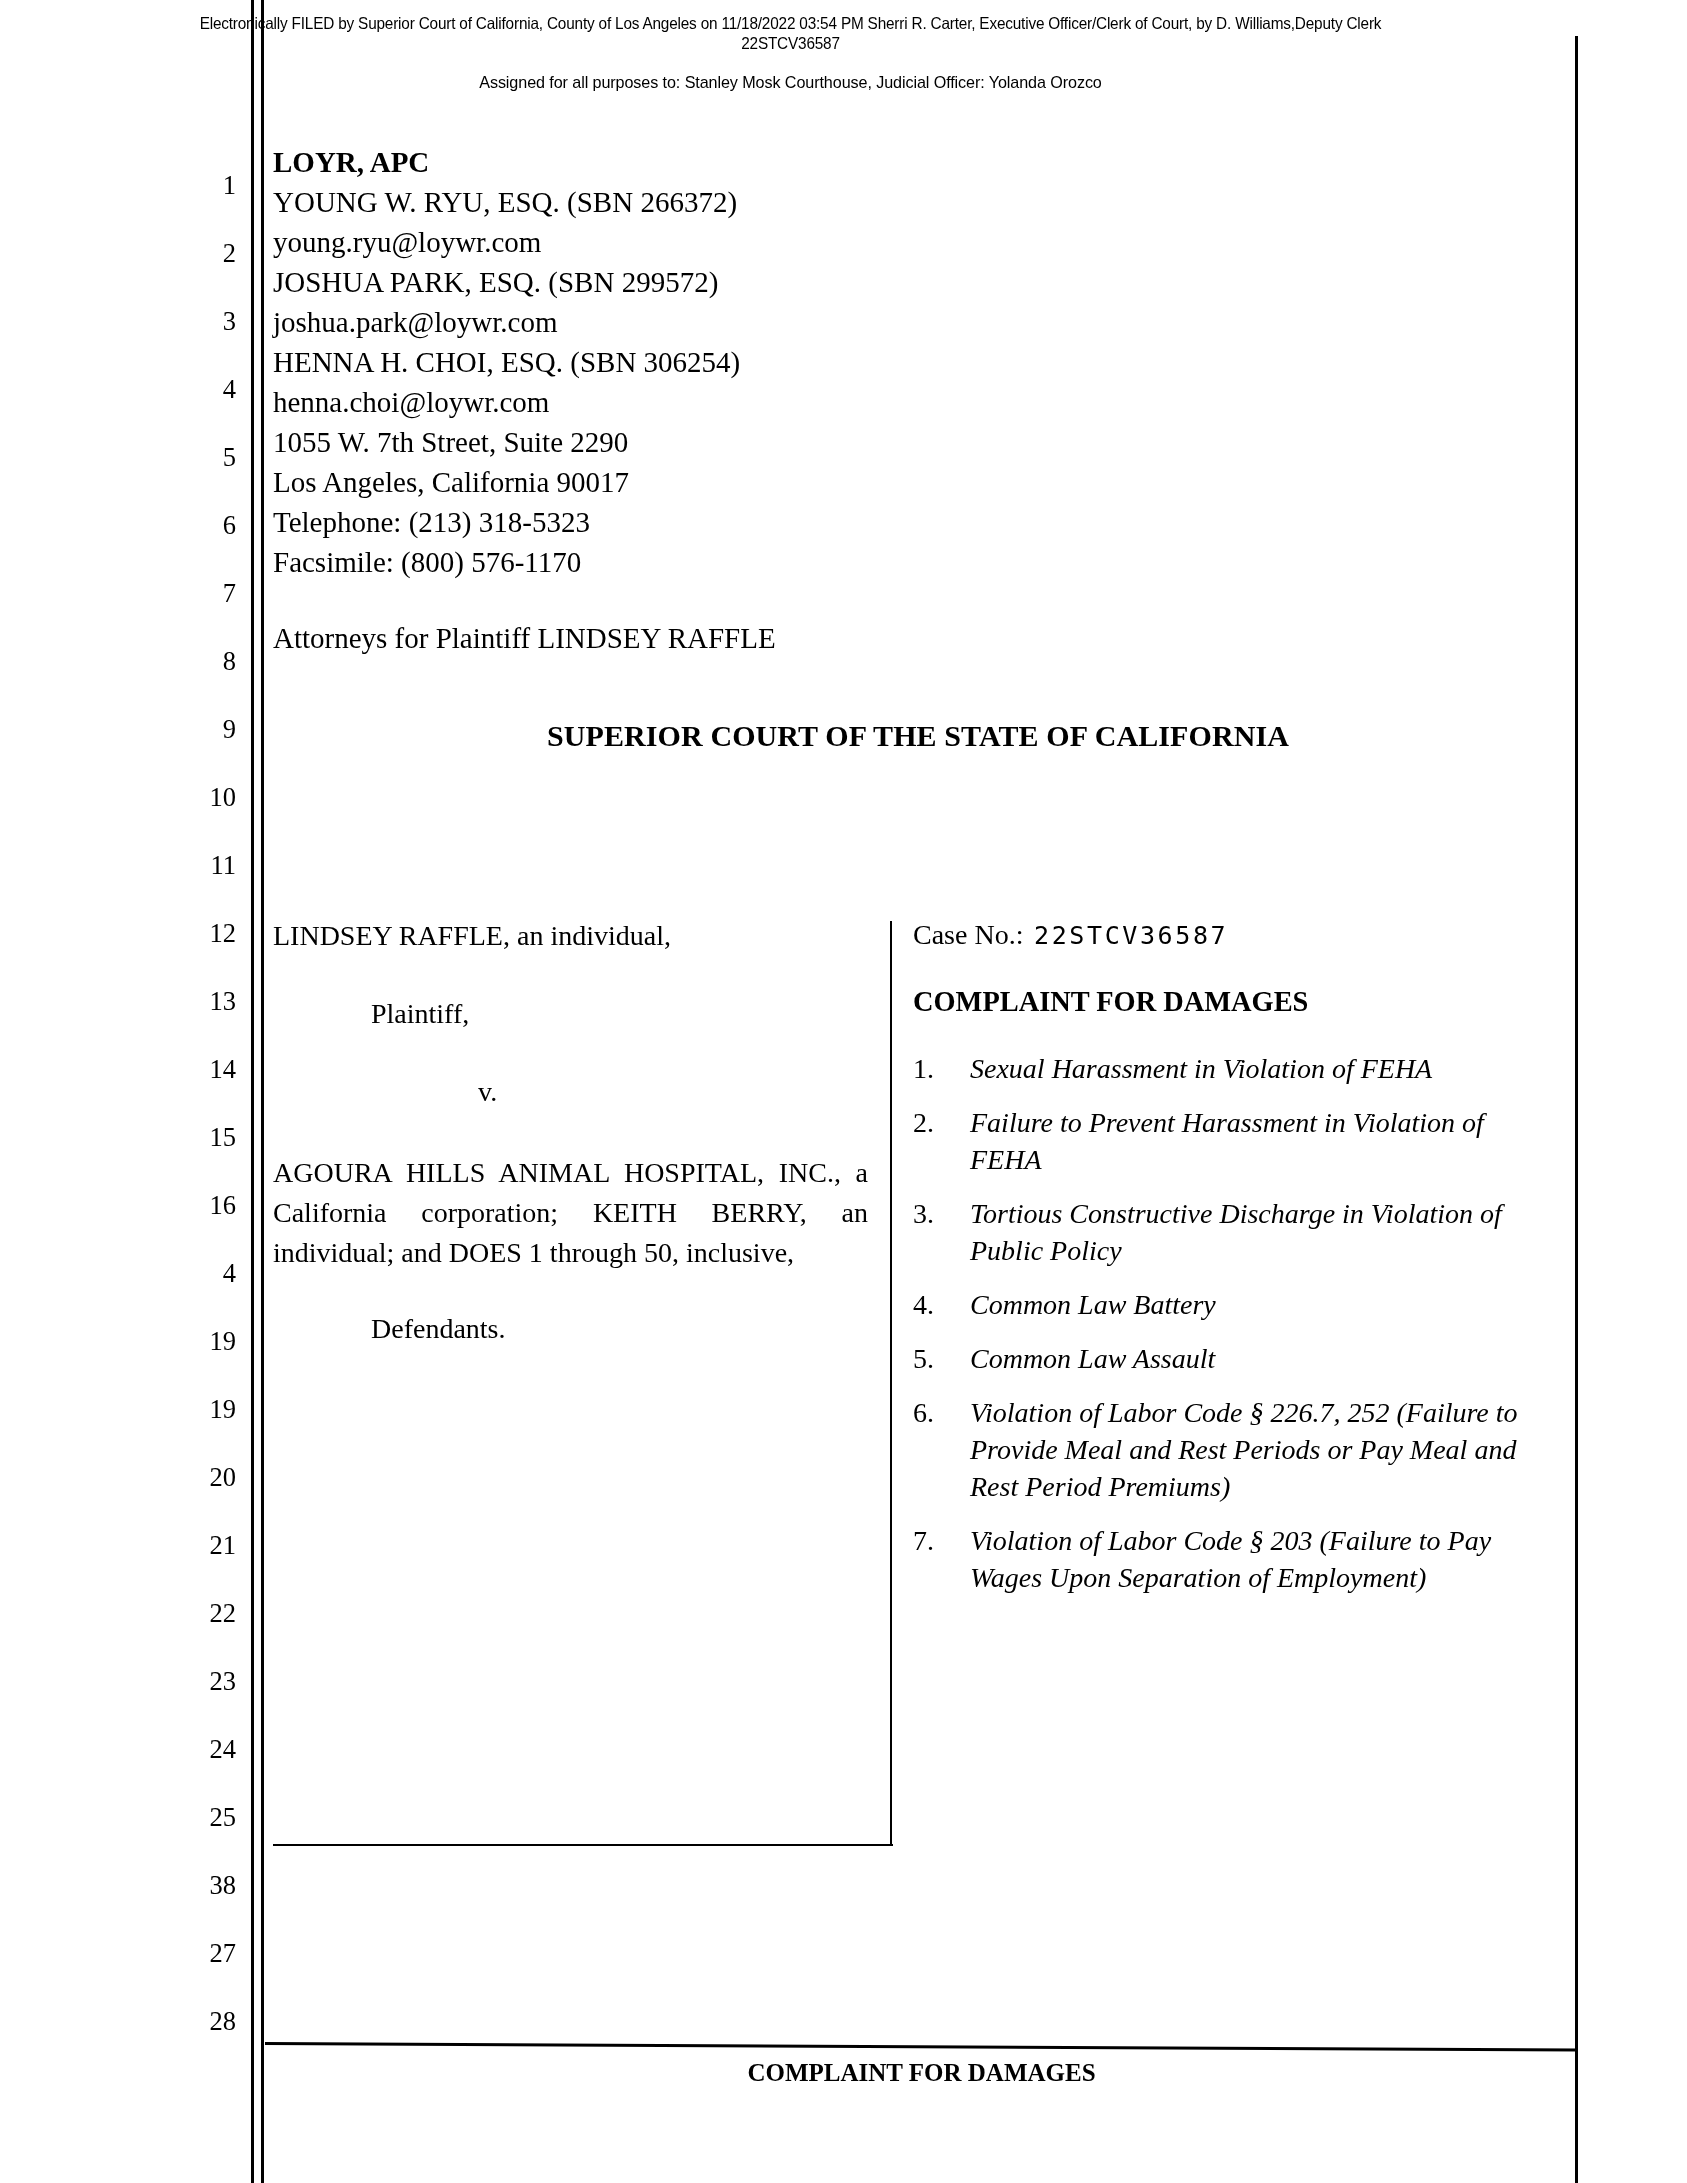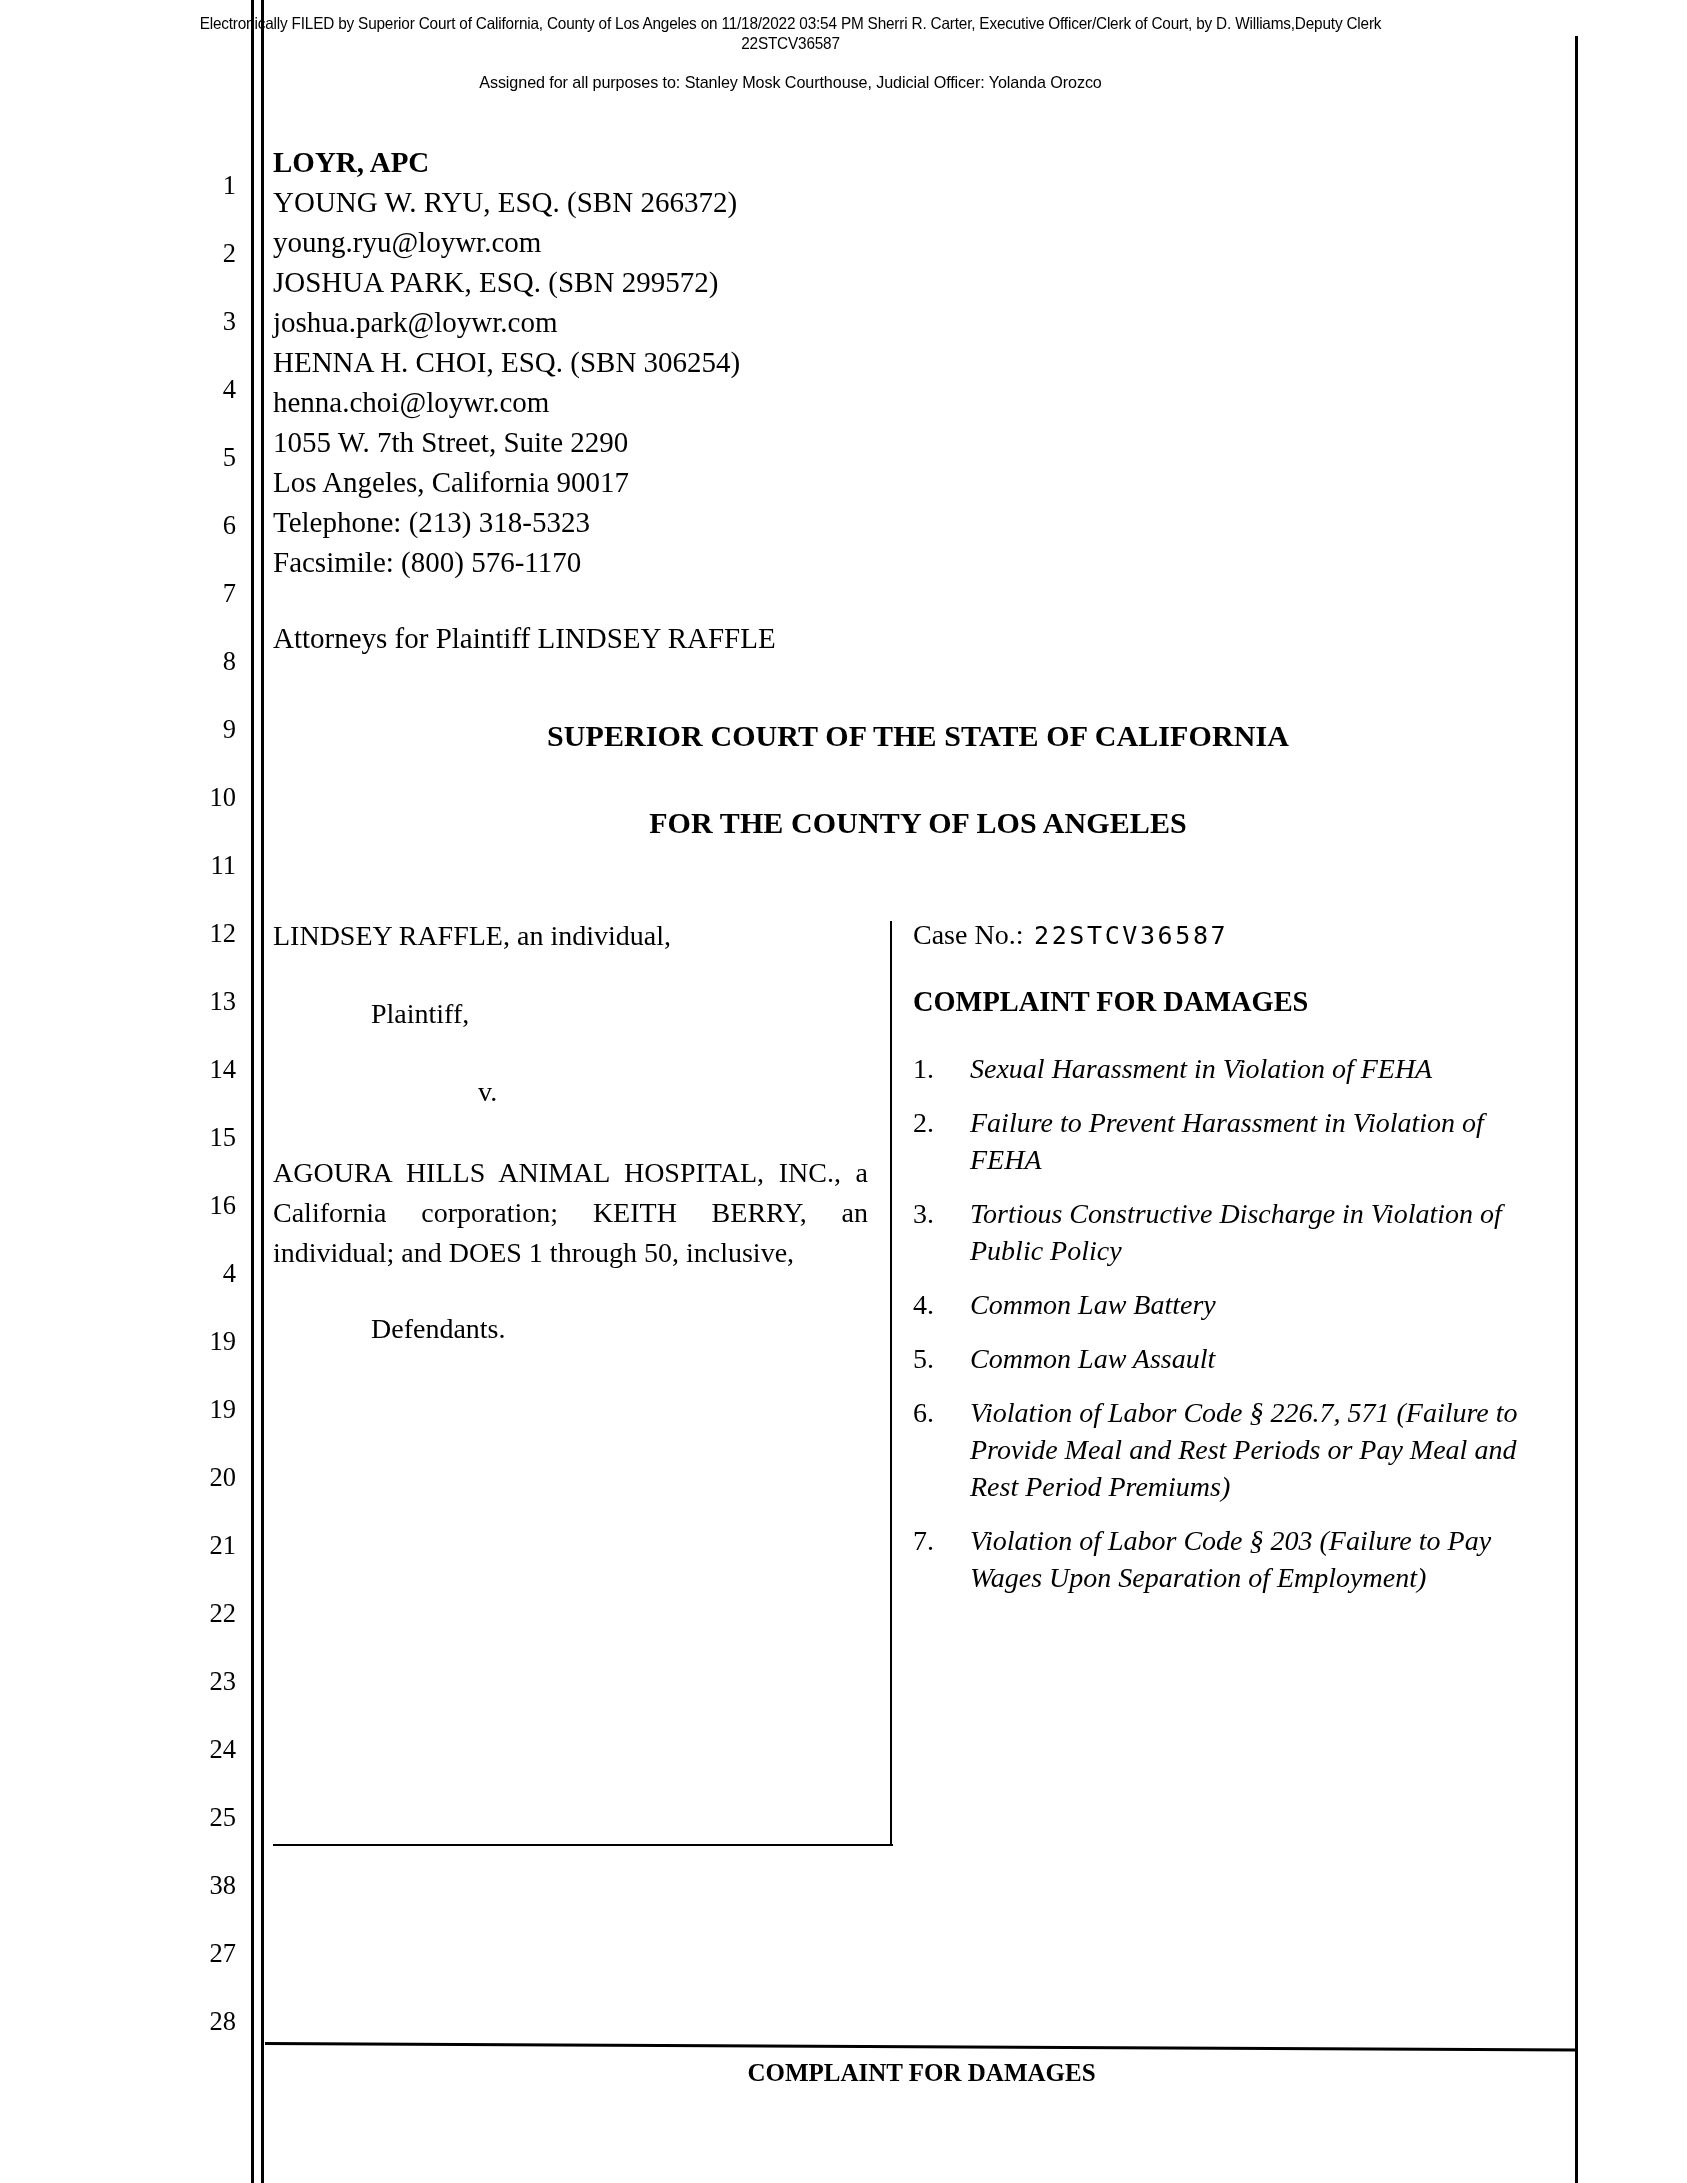"FOR THE COUNTY OF LOS" div.court-title-2 { html: <div>FOR THE COUNTY OF LOS ANGELES</div> -> none }
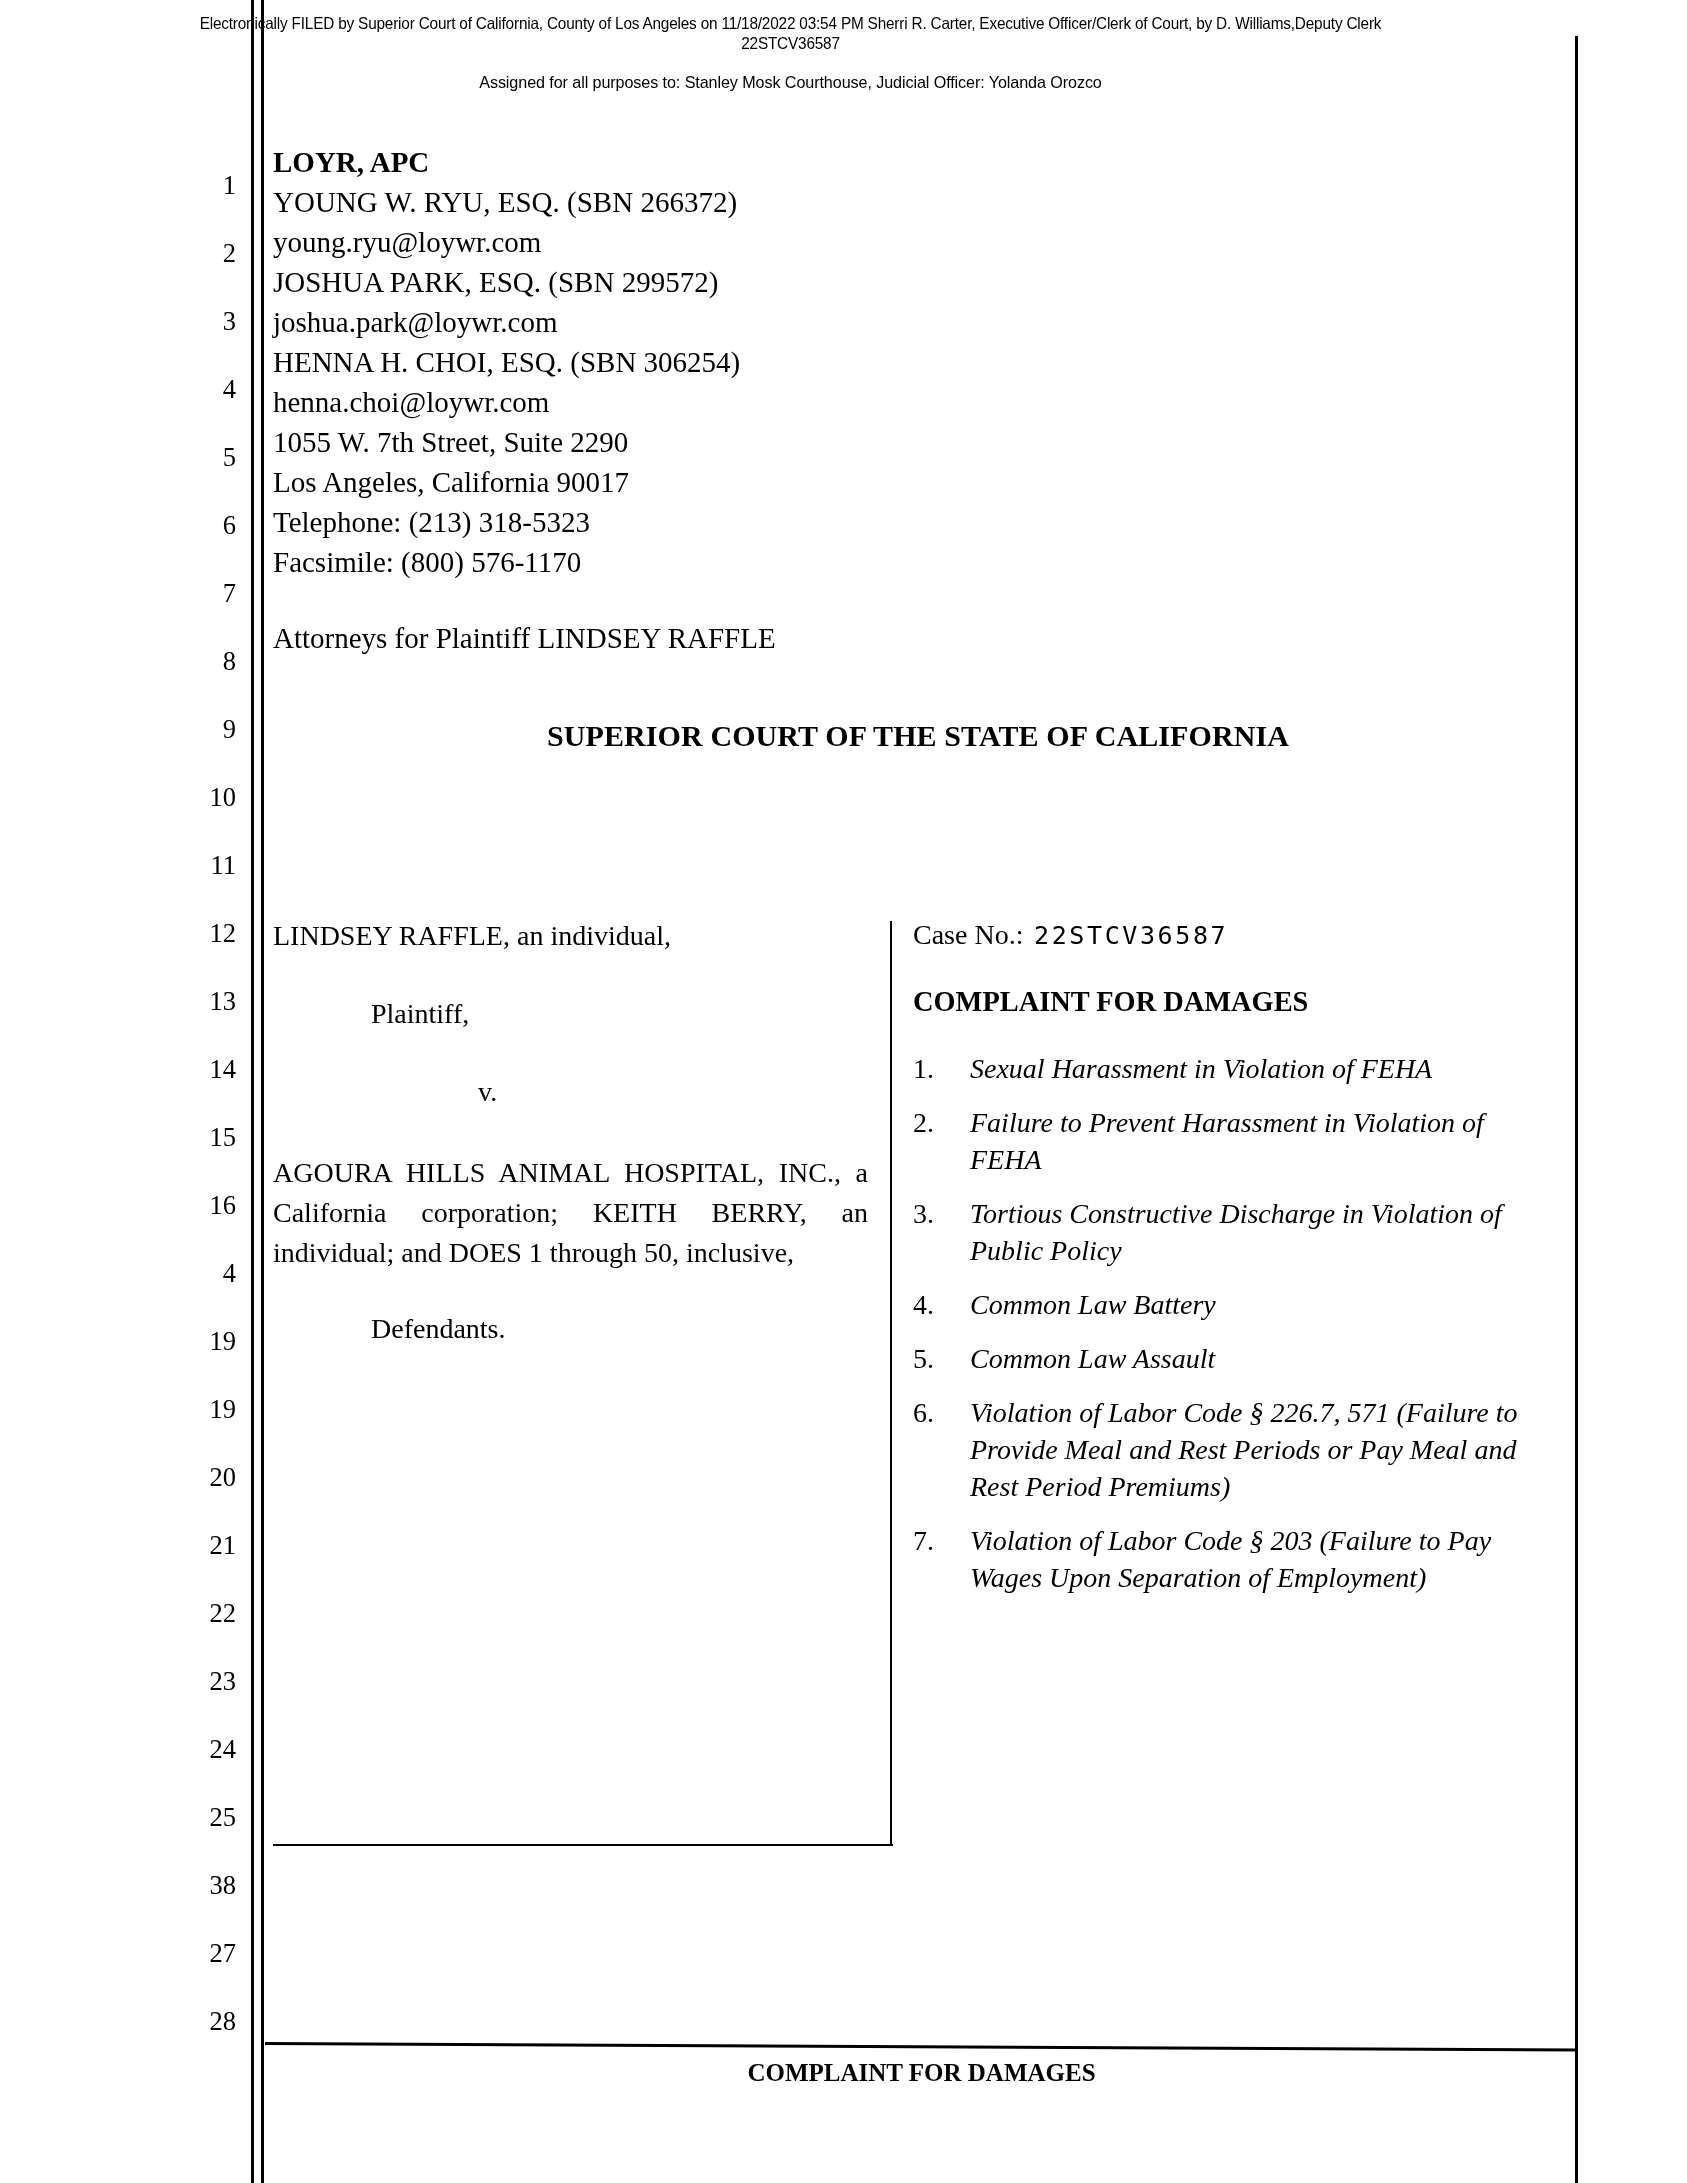"Violation of Labor Code § 226.7," div.cause-text { text: 571 -> 252 }
